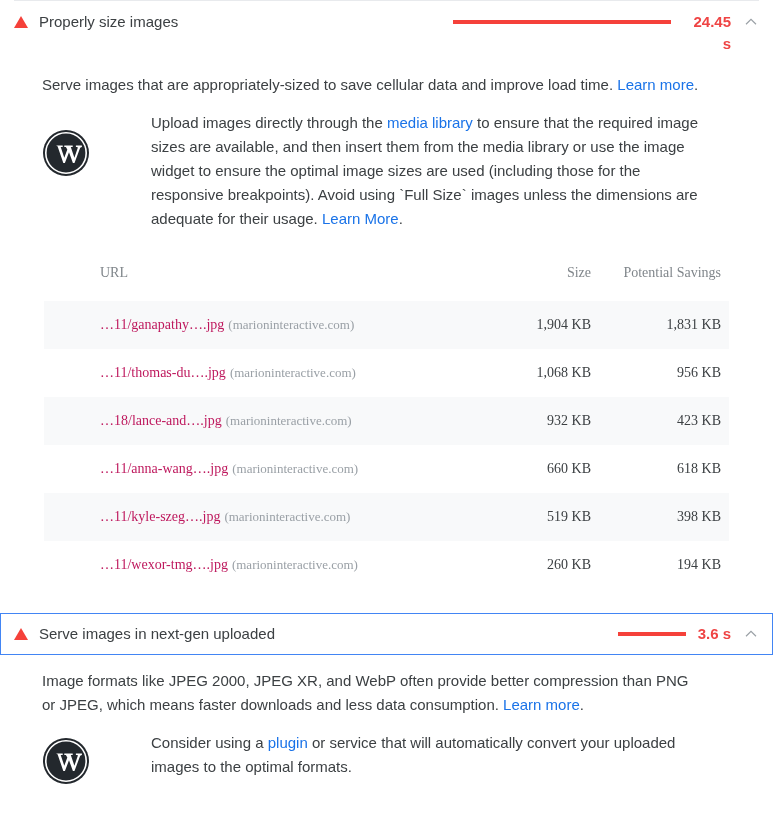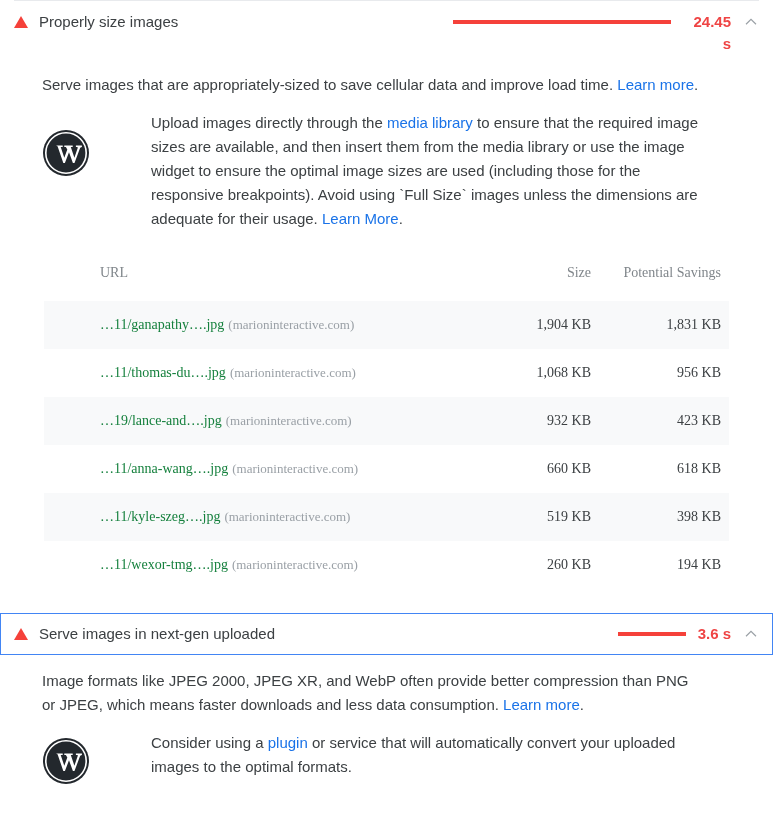"…11/ganapathy….jpg" .url-main { color: #15803d -> #be185d }
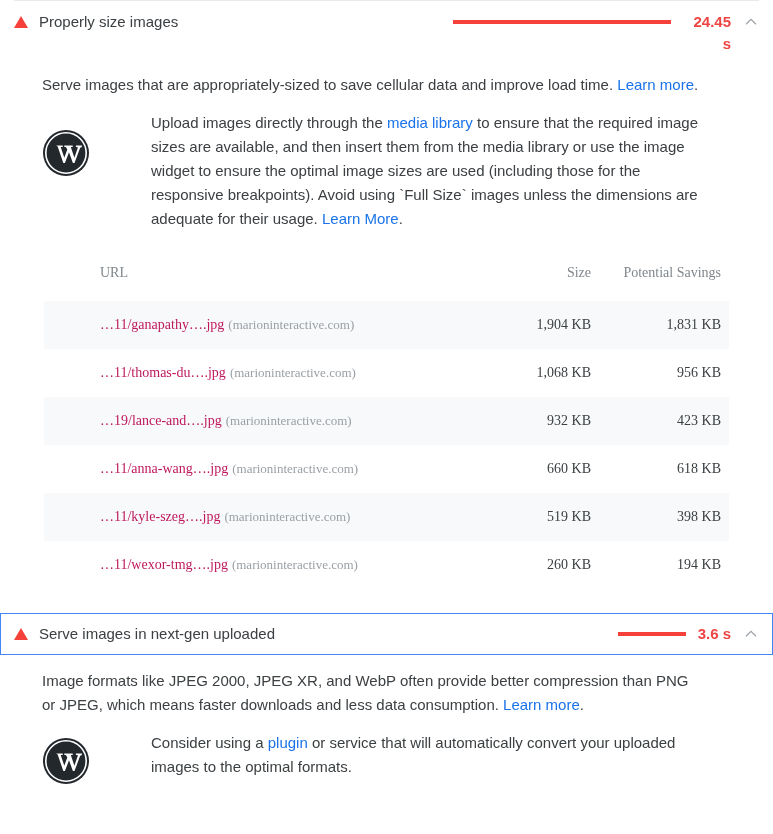"…19/lance-and….jpg" span.url-main { text: 19/lance-and -> 18/lance-and }
